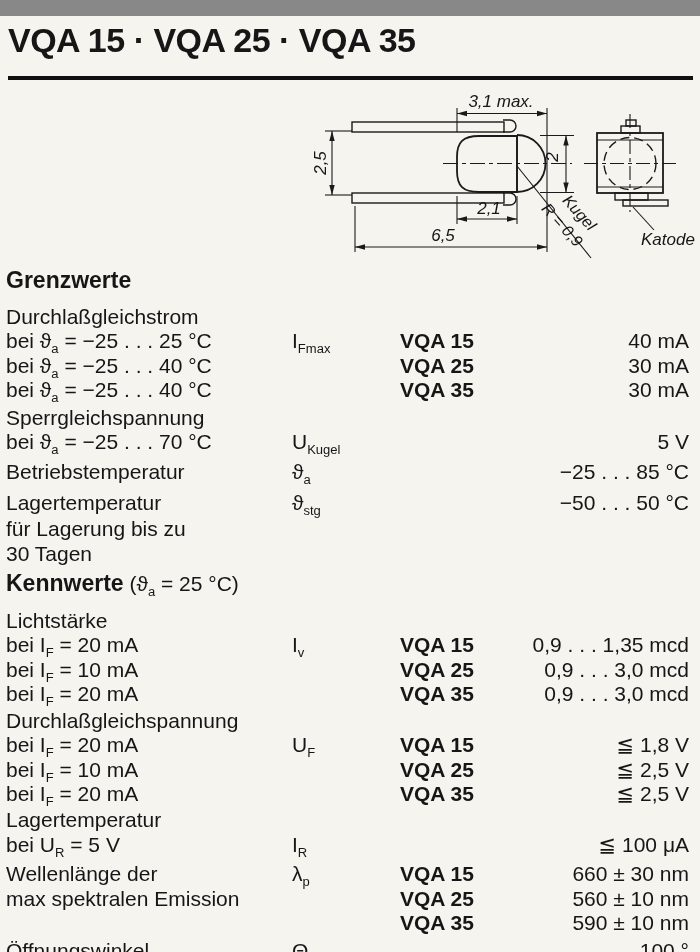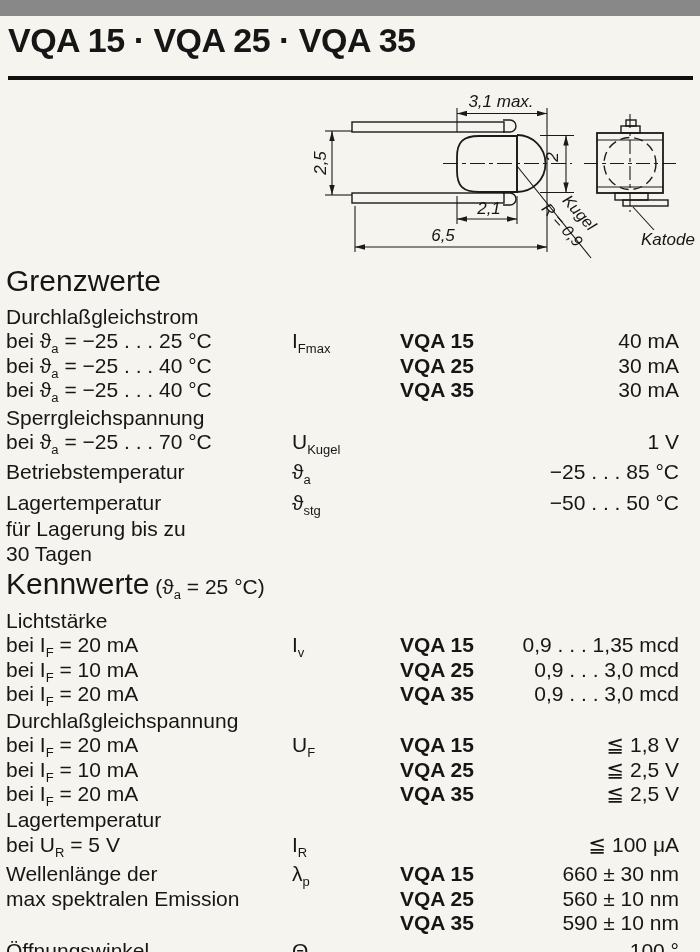"Grenzwerte" .row.heading .hd { font-size: 30px -> 23px; font-weight: 400 -> 700 }
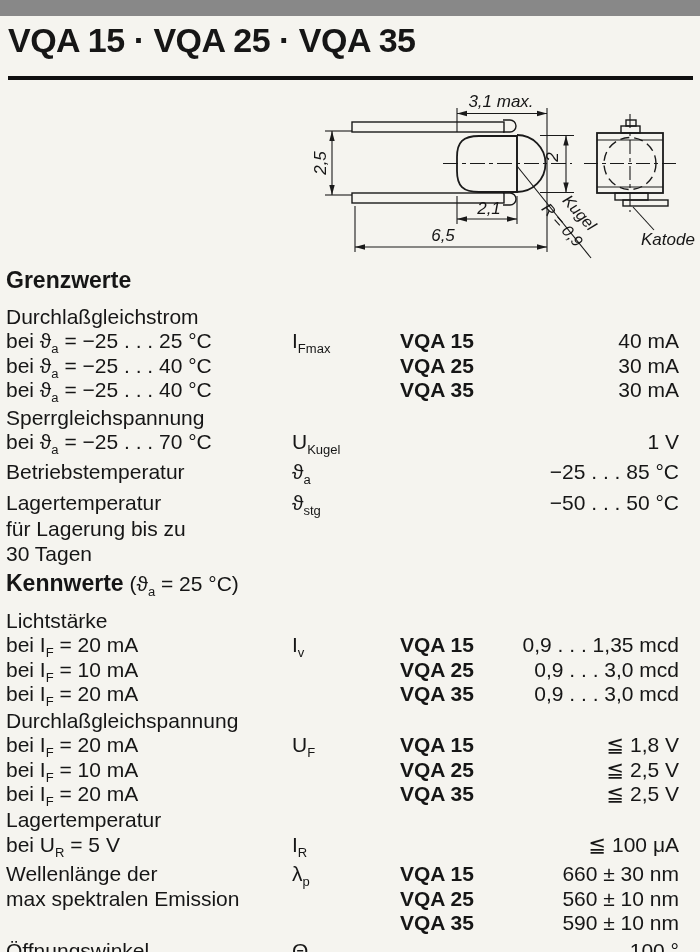"40 mA" .val { right: 21px -> 11px }
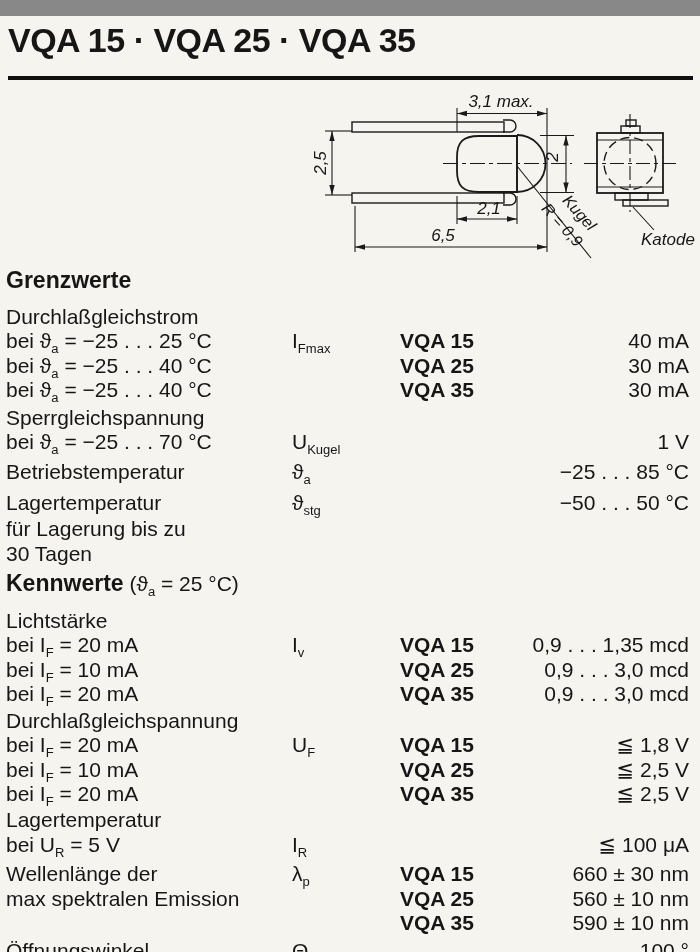"1 V" span.val { text: 1 -> 5 }
